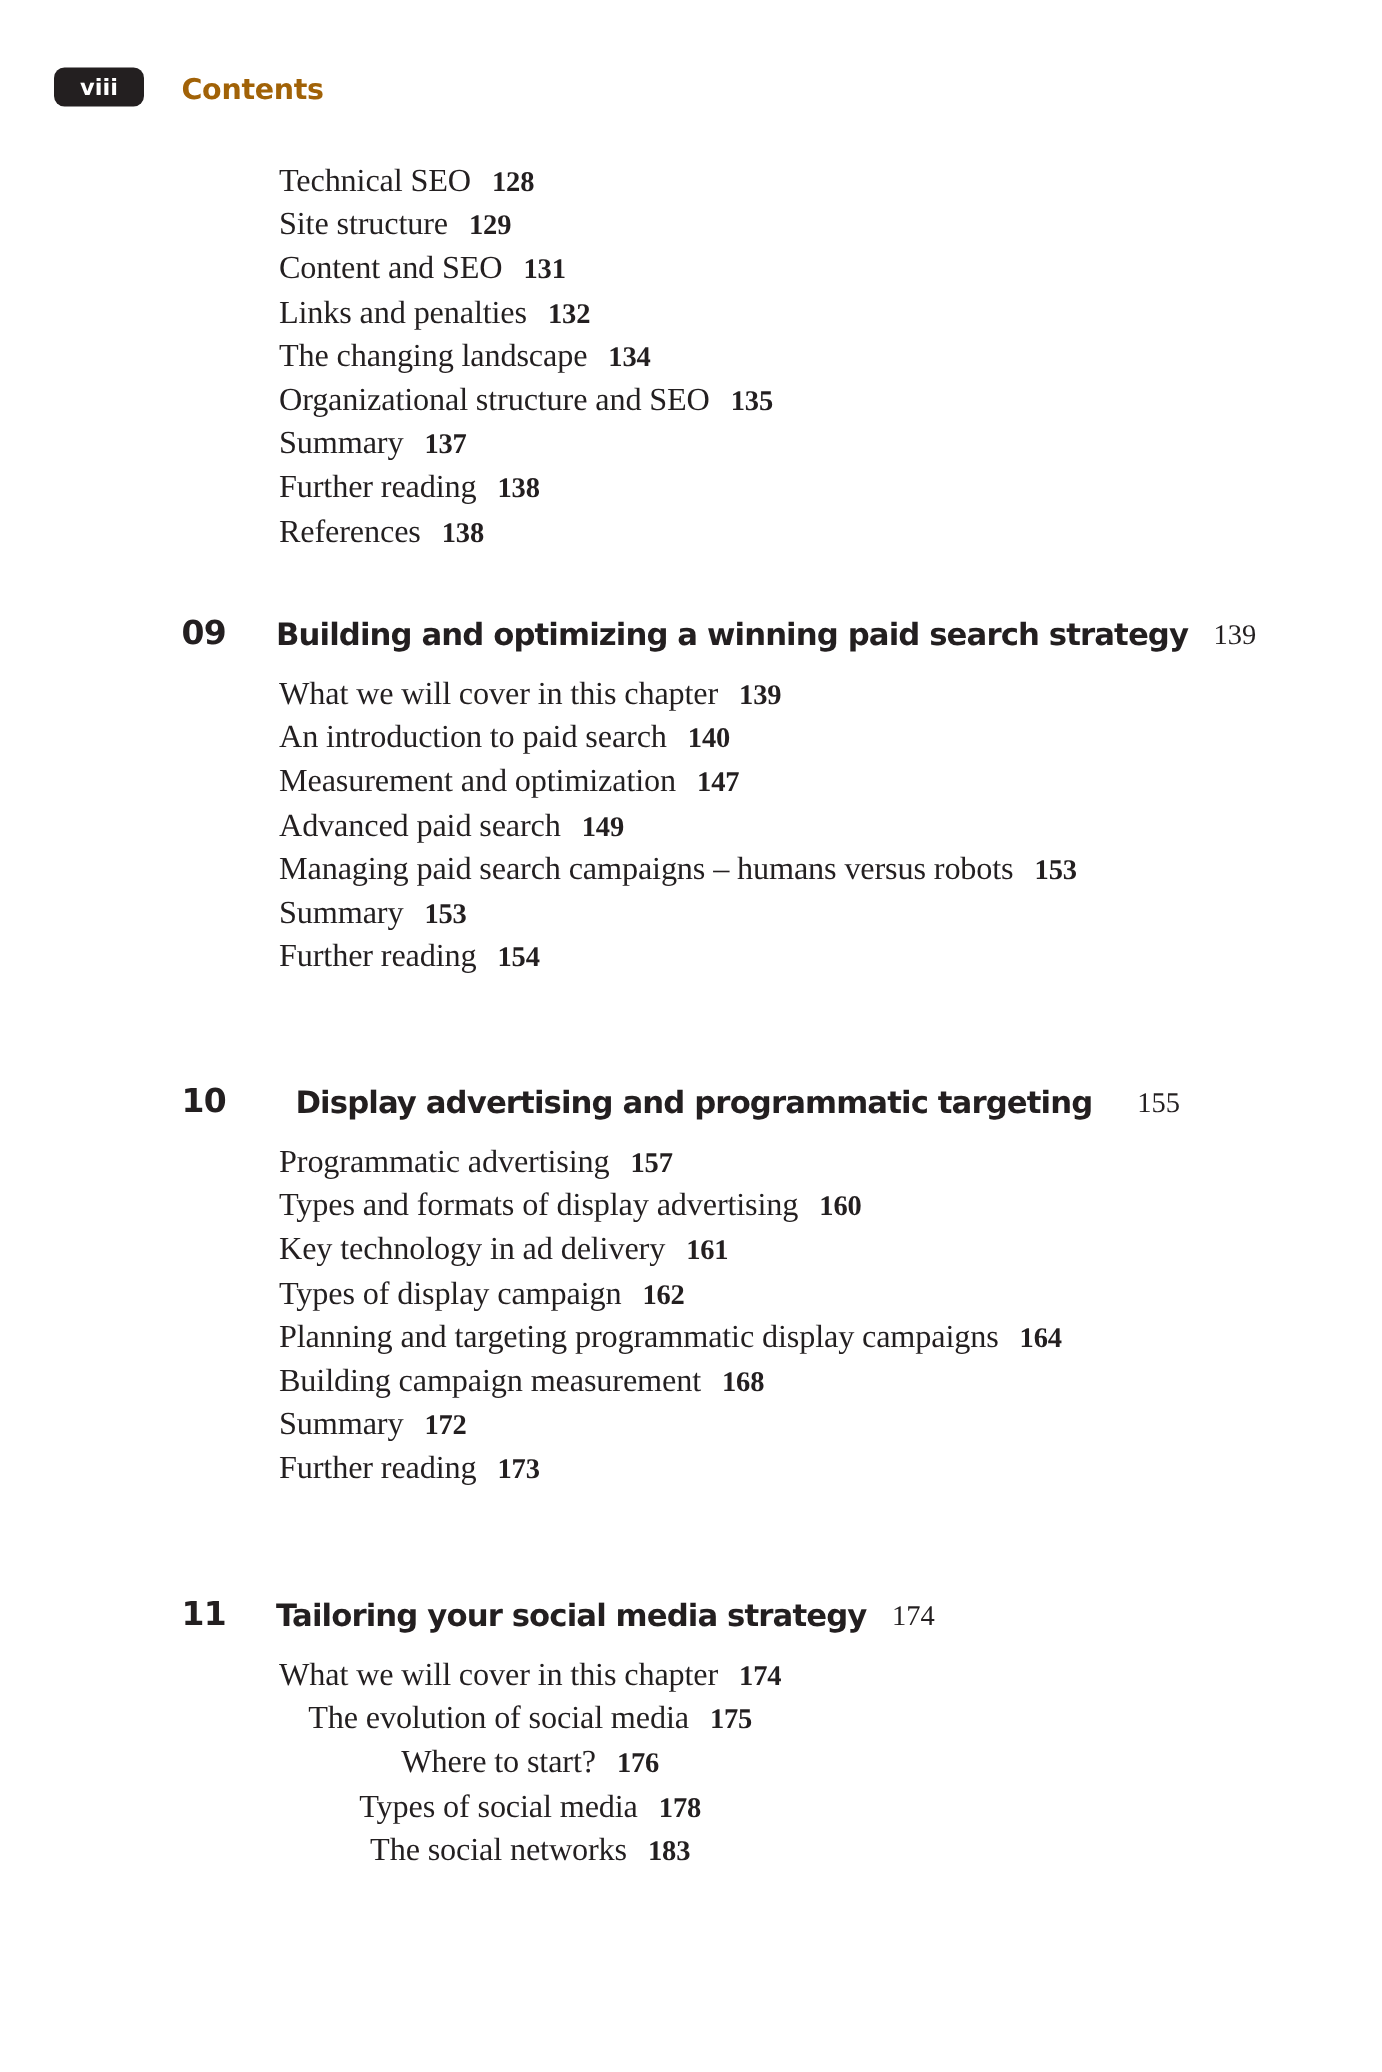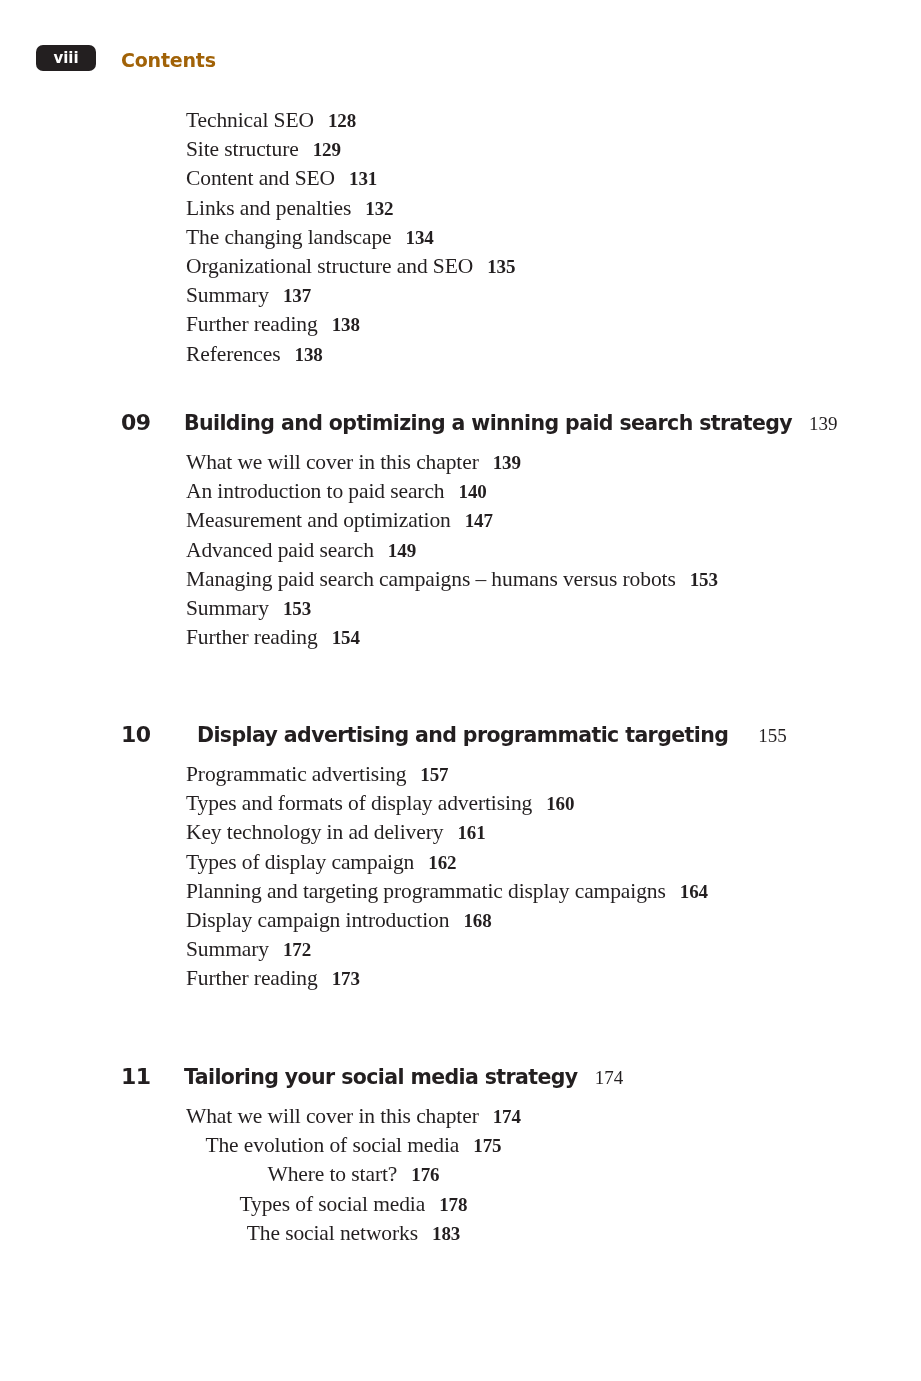"Display campaign introduction" span { text: Display campaign introduction -> Building campaign measurement }
